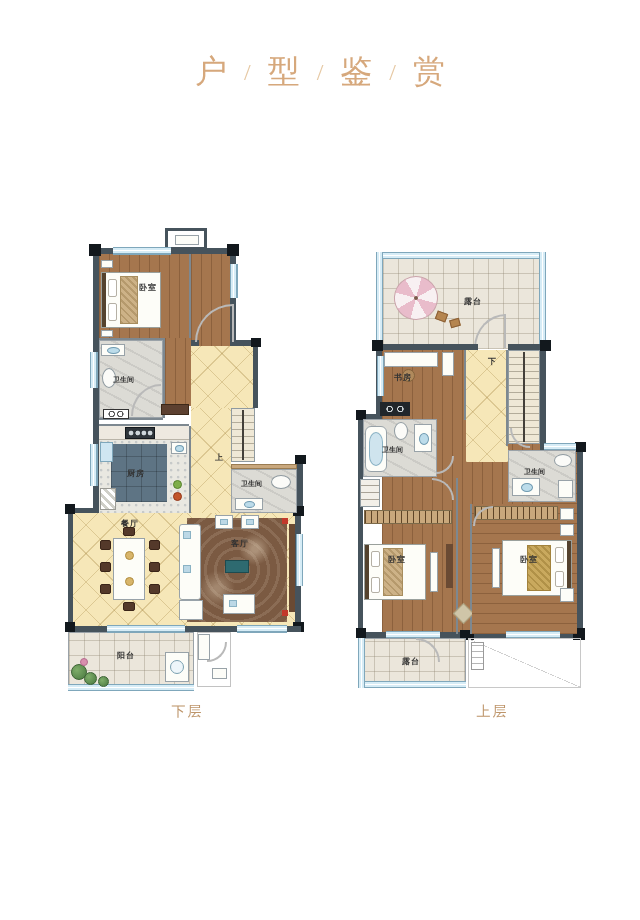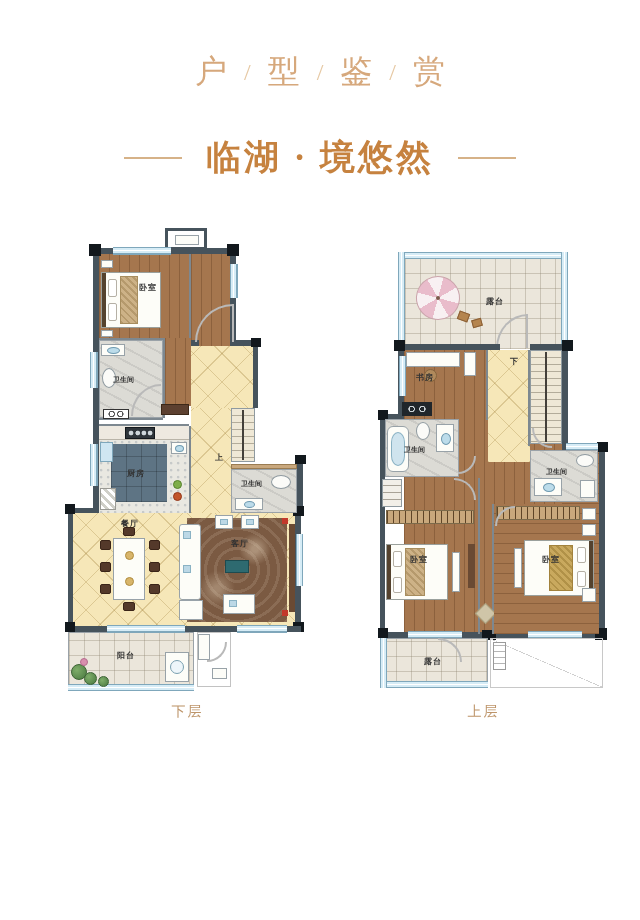"临湖 · 境悠然" div.subrow { html: <div> <span></span> <h1>临湖 · 境悠然</h1> <span></span> </div> -> none }
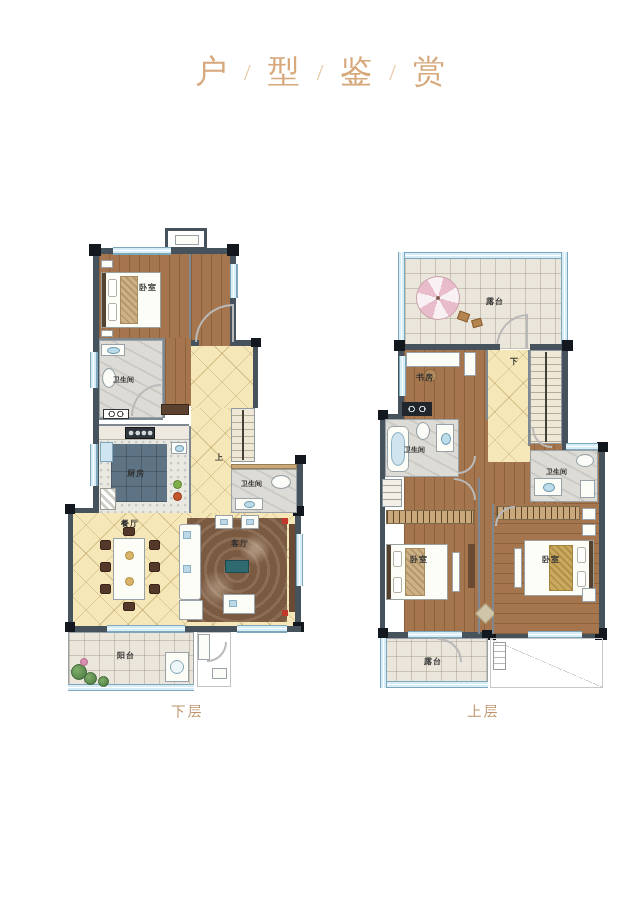"露台" div.plan { left: 378px -> 356px }
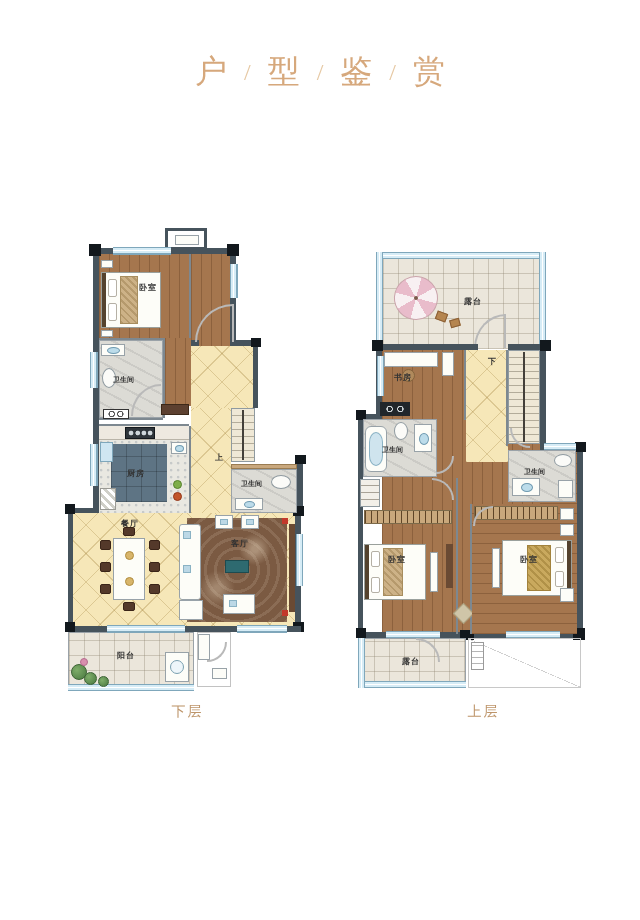"上层" div.caption { left: 356px -> 365px }
